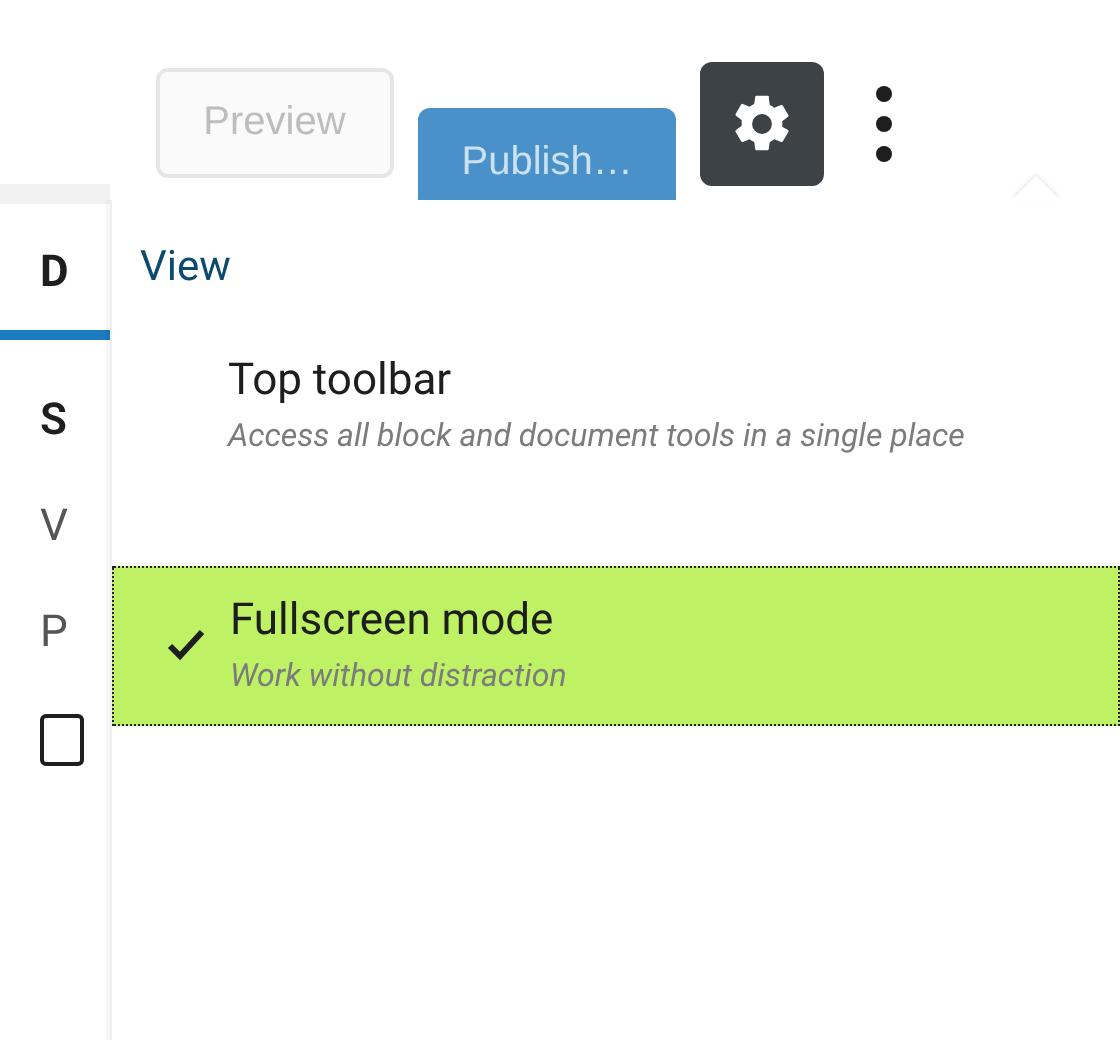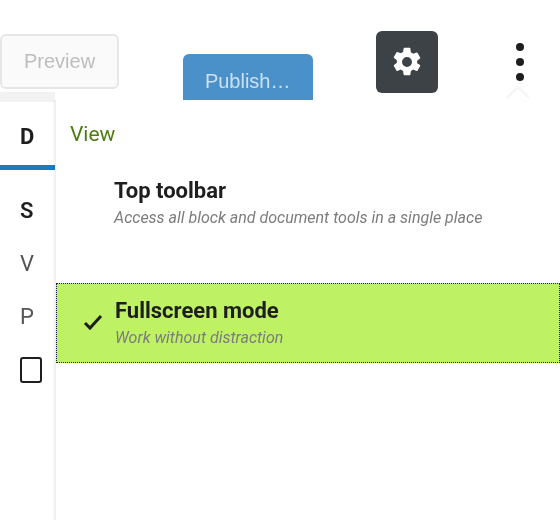"Preview" .toolbar { justify-content: space-between -> center }
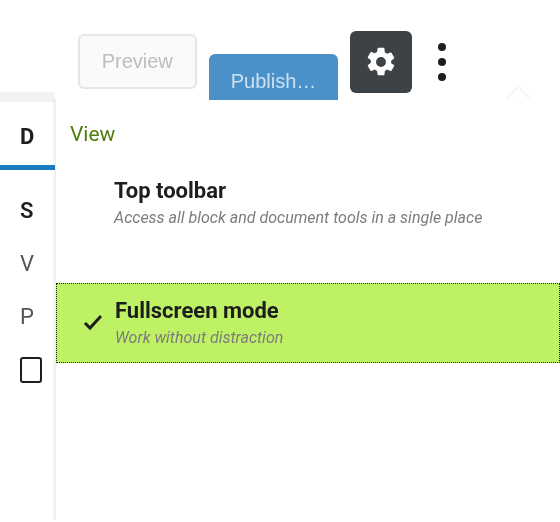"View" .section-label { color: #4d7c0f -> #0c4a6e }
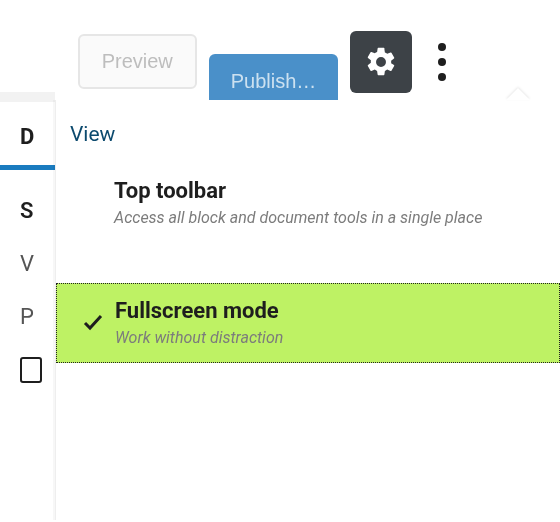"Top toolbar" .item-title { font-weight: 700 -> 400 }
